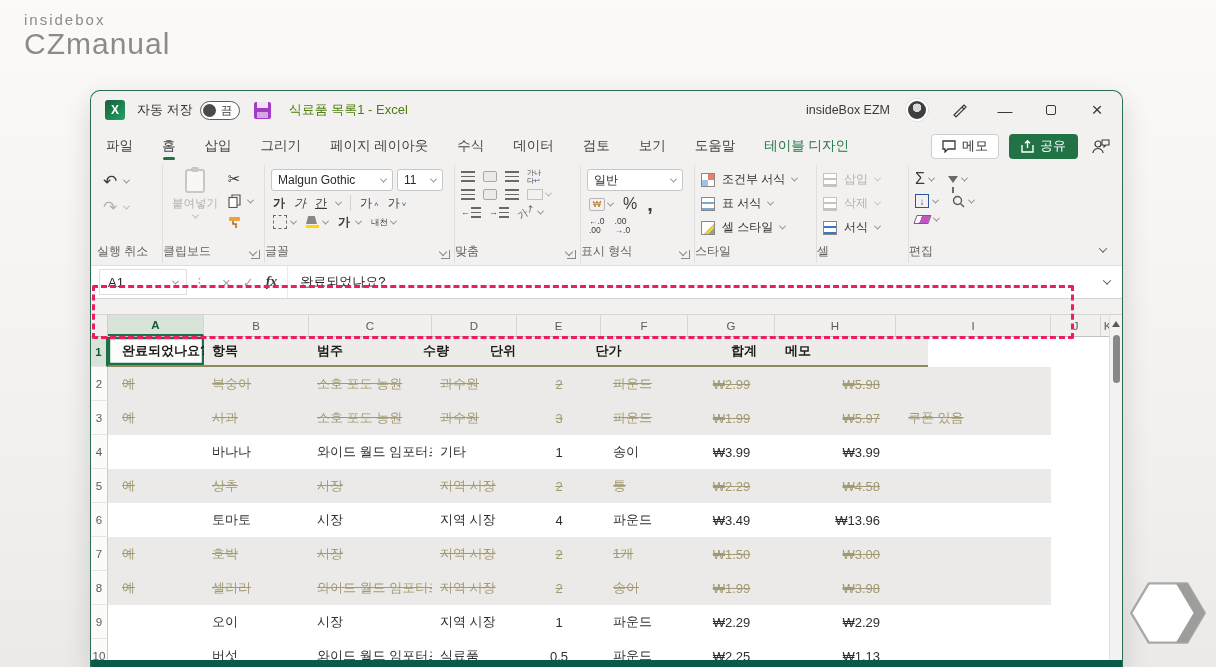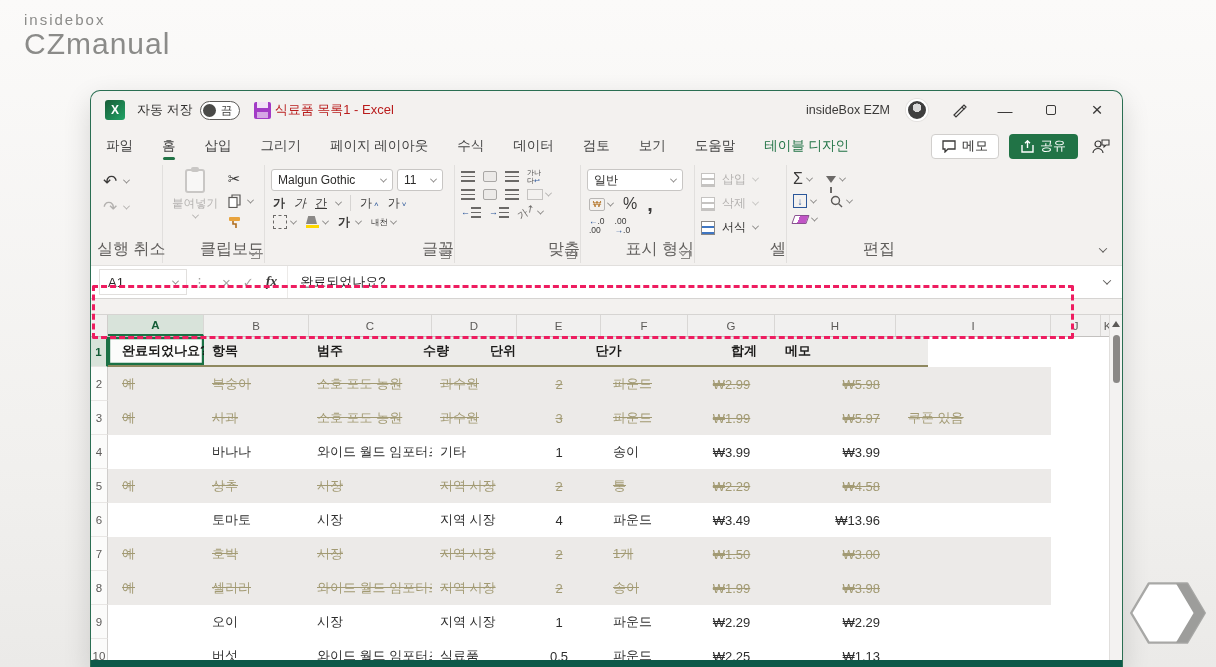"식료품 목록1 - Excel" .doctitle { color: #b91c1c -> #4d7c0f; margin-left: 4px -> 18px }
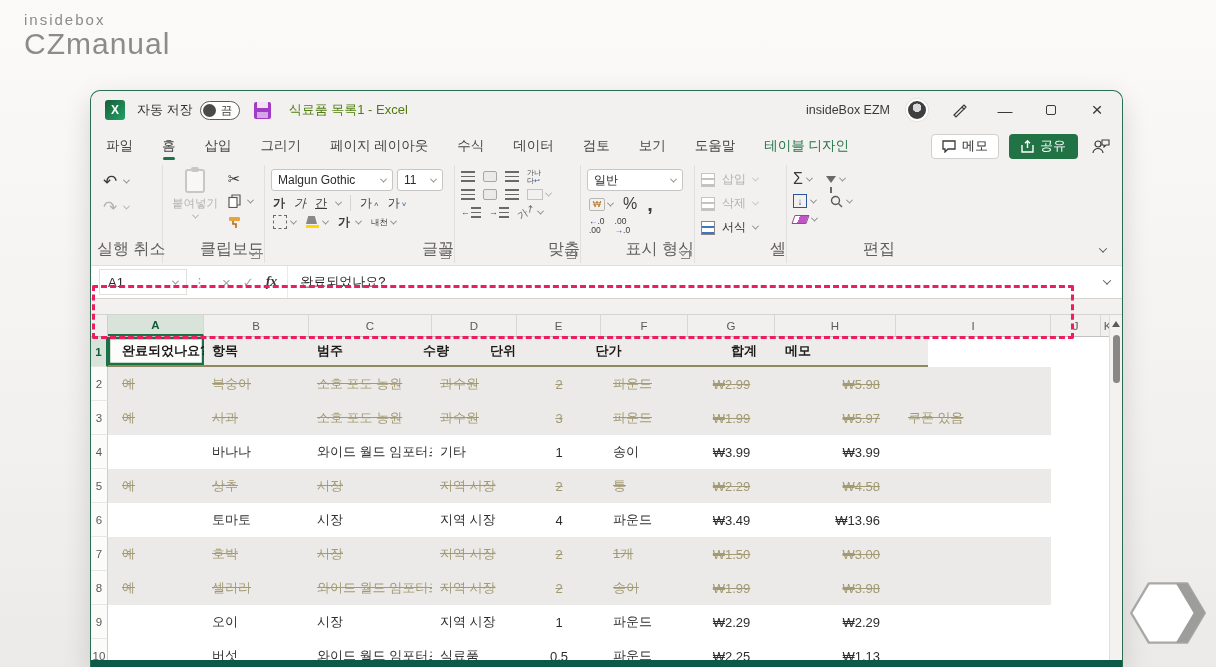"조건부 서식" div.rgroup { html: none -> <div> <div> <span> <span></span> <span>조건부 서식</span> <span></span> </span> <span> <span></span> <span>표 서식</span> <span></span> </span> <span> <span></span> <span>셀 스타일</span> <span></span> </span> </div> <div>스타일</div> </div> }
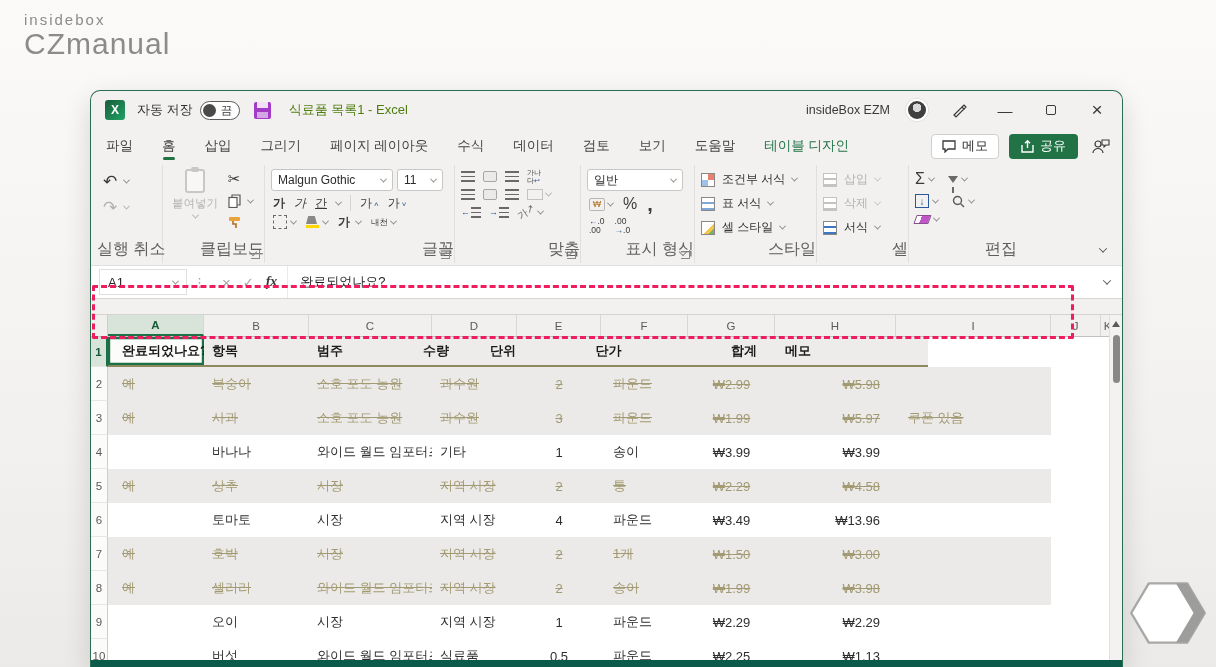"실행 취소" .rlabel { font-size: 16px -> 12px; text-align: right -> left }
